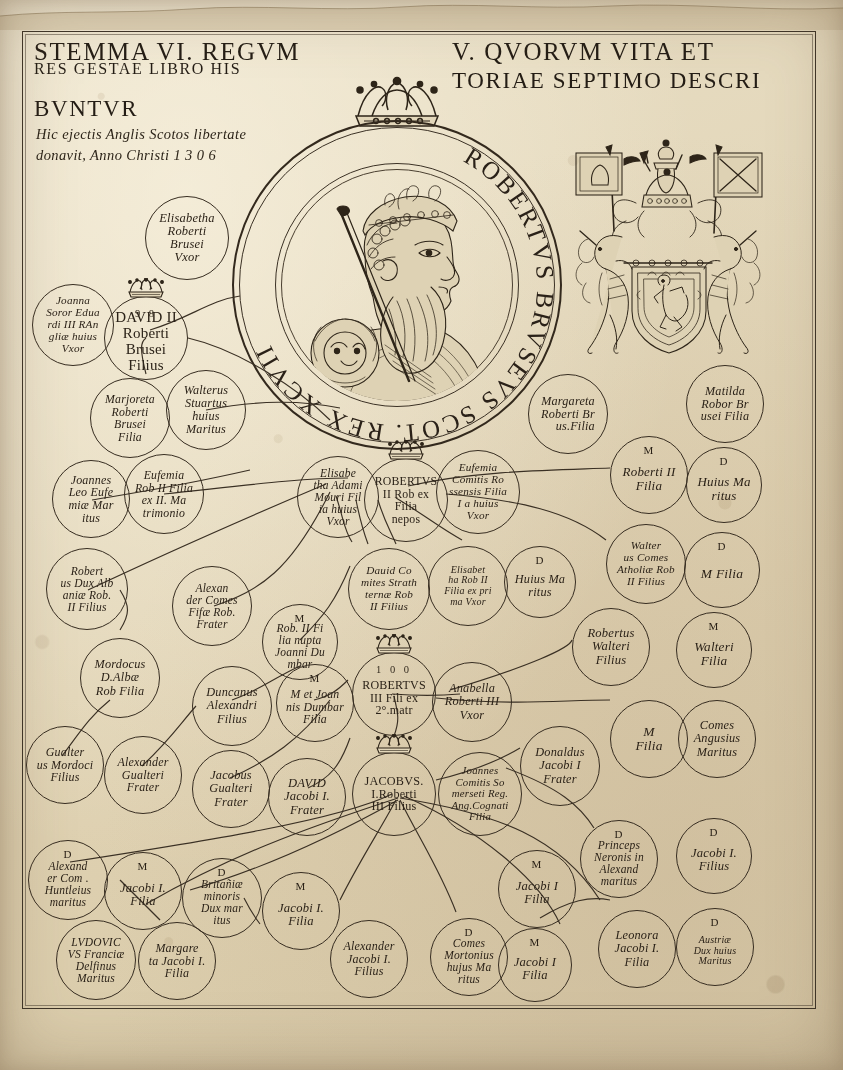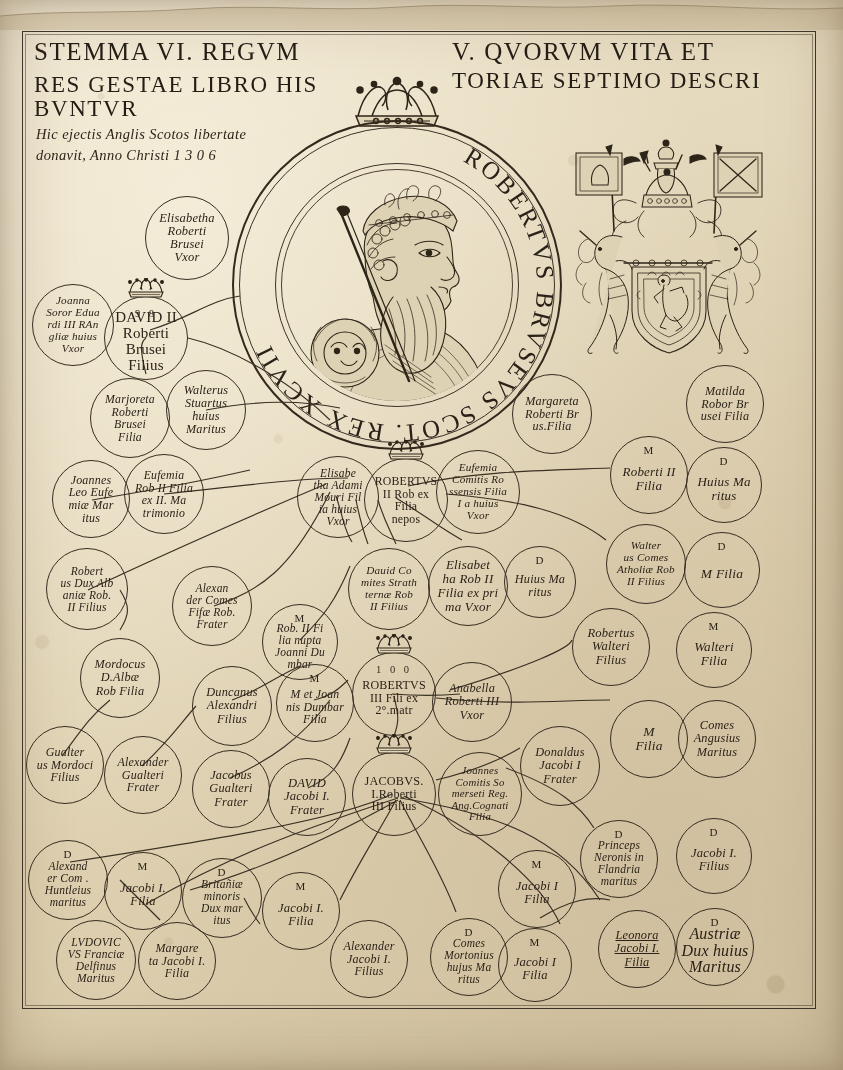"RES GESTAE LIBRO HIS" #t2 { font-size: 23px -> 16px; top: 72px -> 60px }
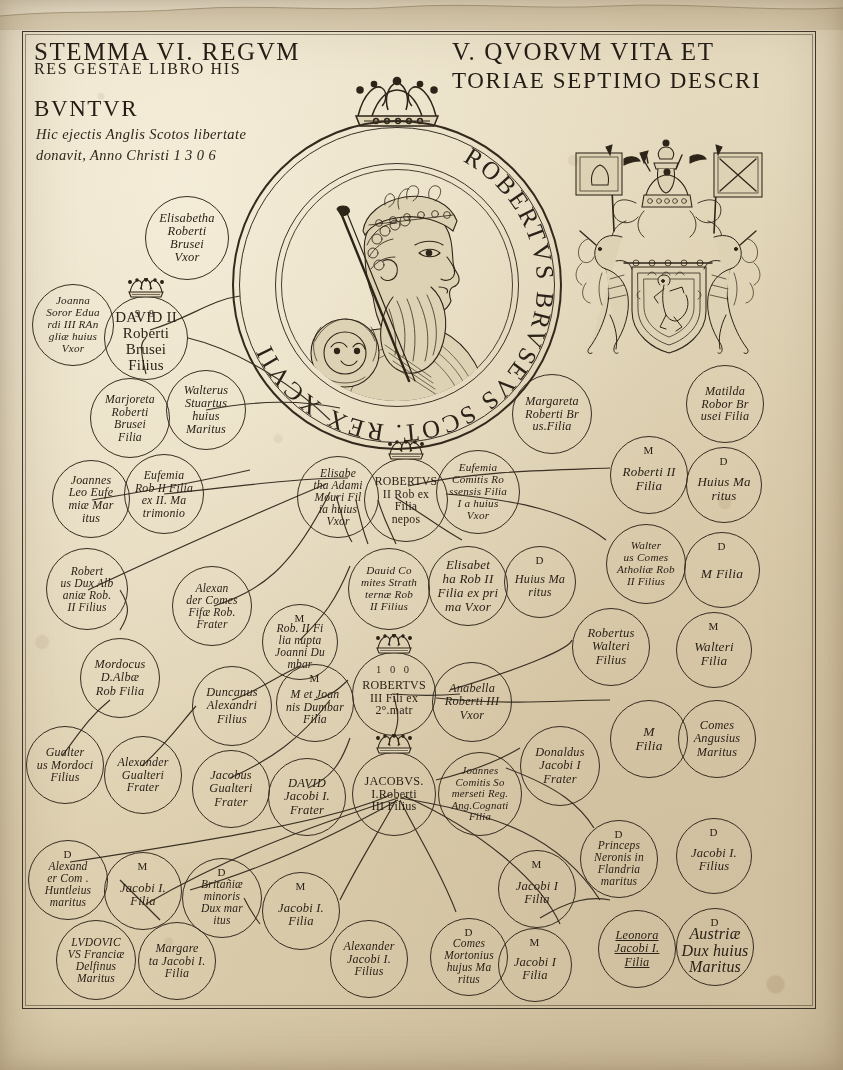"Margareta" div.node { left: 512px -> 528px; text-align: none -> right }
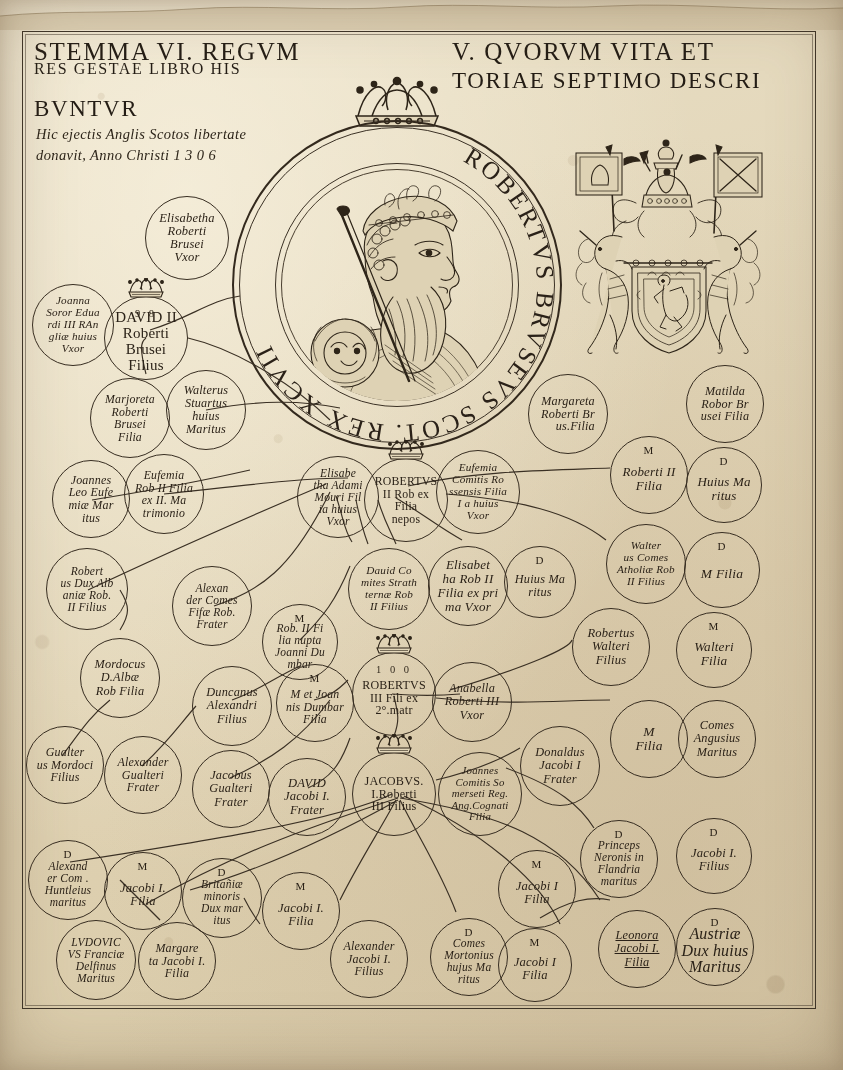"Elisabet" div.txt { font-size: 13px -> 10px }
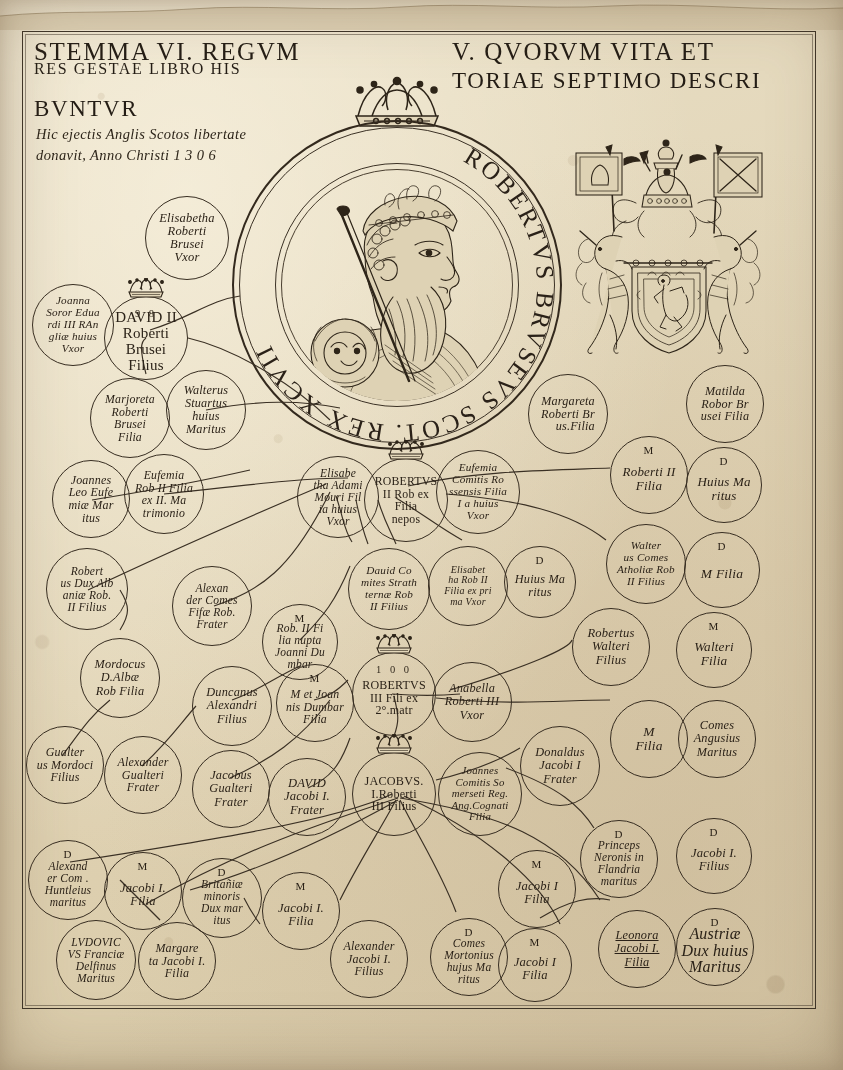"Princeps" div.txt { text: Flandria -> Alexand }
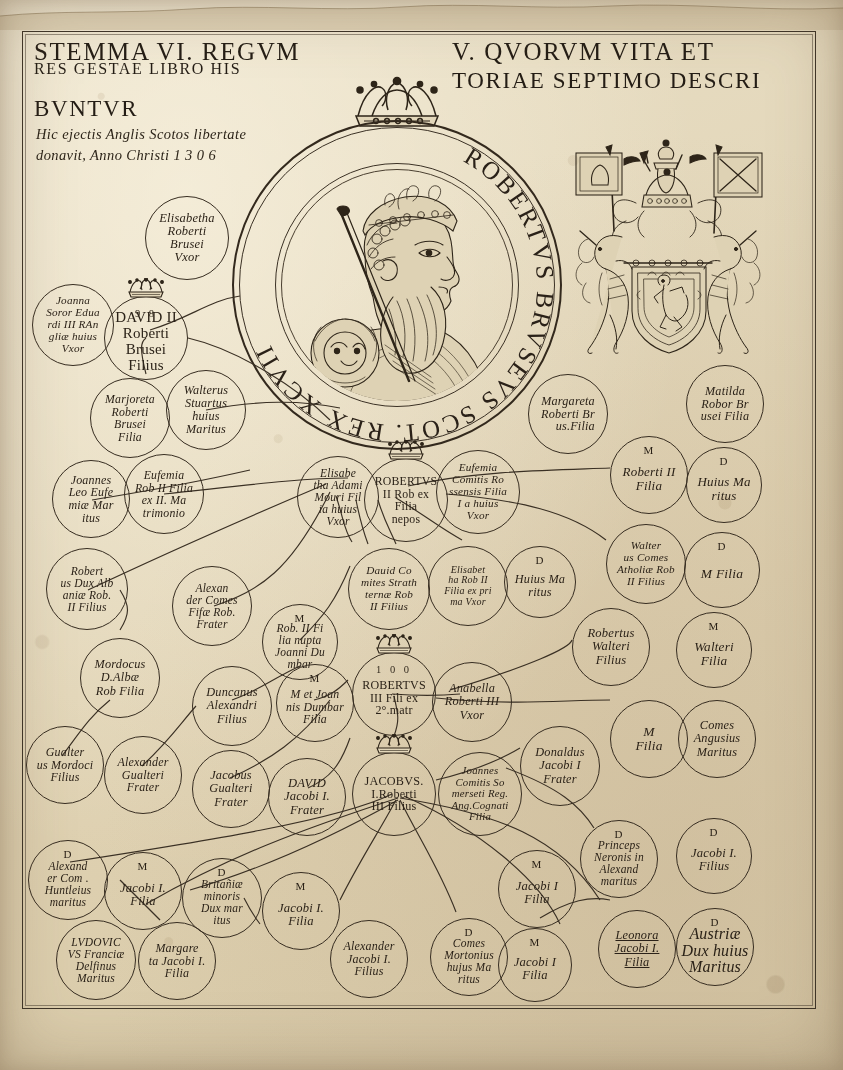"Leonora" div.node { text-decoration: underline -> none }
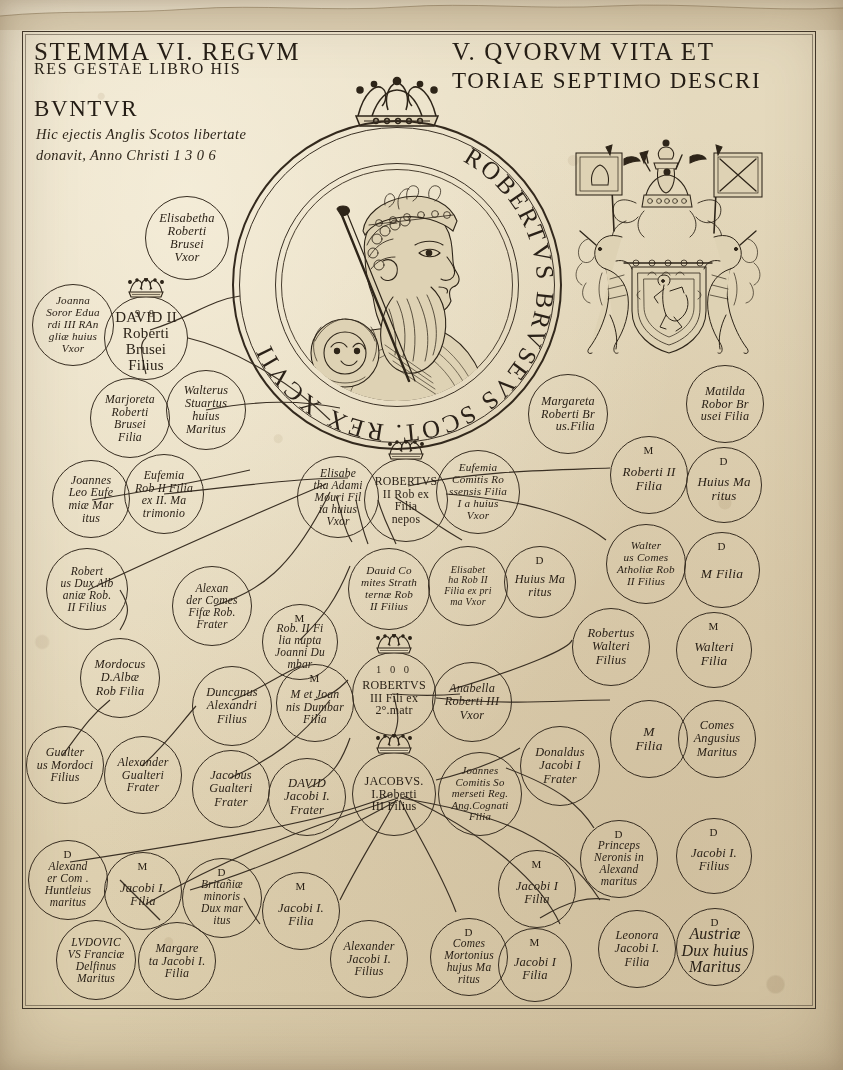"Austriæ" div.txt { font-size: 16px -> 10px }
